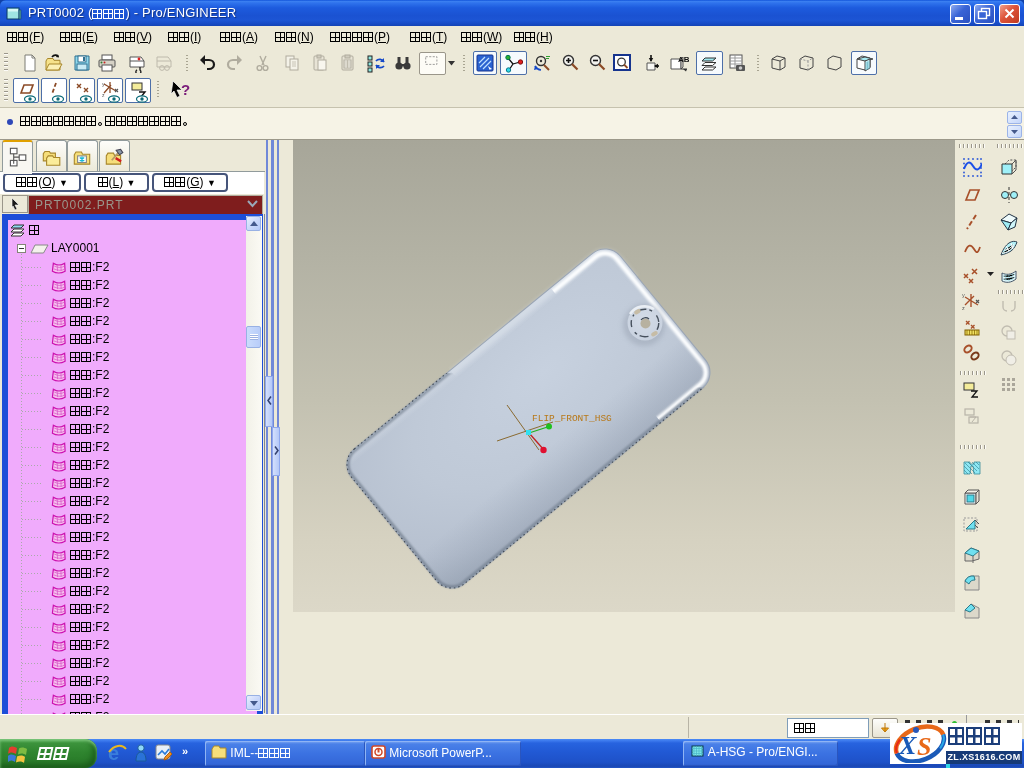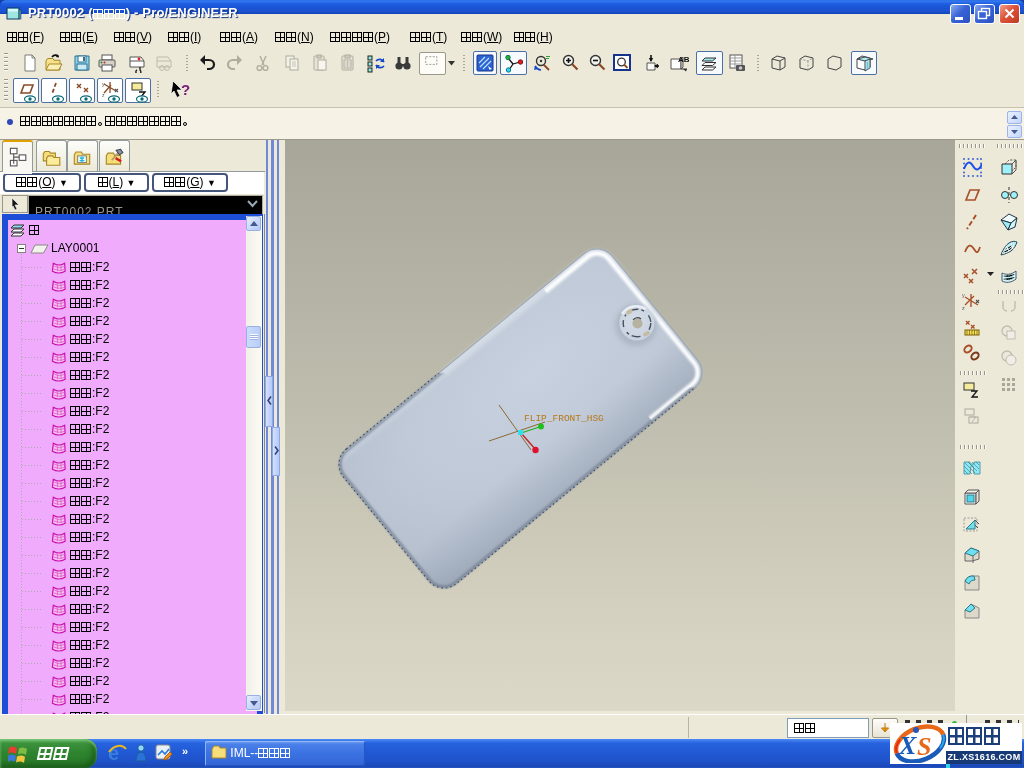"PRT0002 ( ) - Pro/ENGINEER" #titlebar { font-weight: bold -> normal; height: 14px -> 26px }
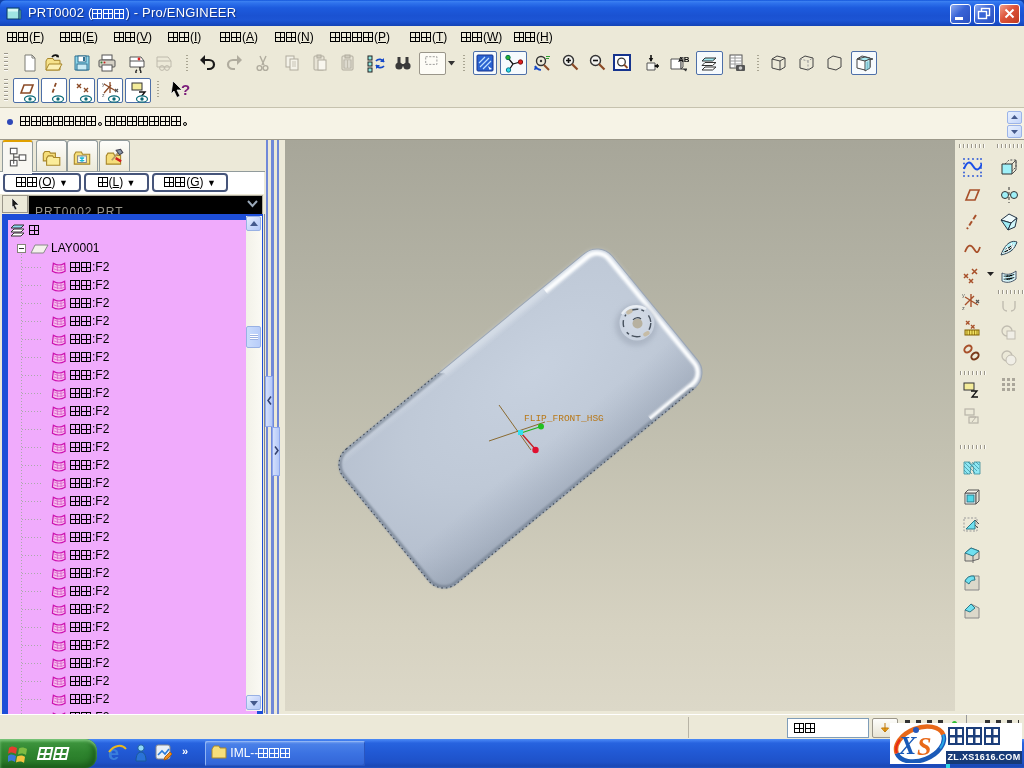"PRT0002.PRT" div.abs { background: #000000 -> #7f1d1d; padding: 9px 0 0 6px -> 2px 0 0 6px }
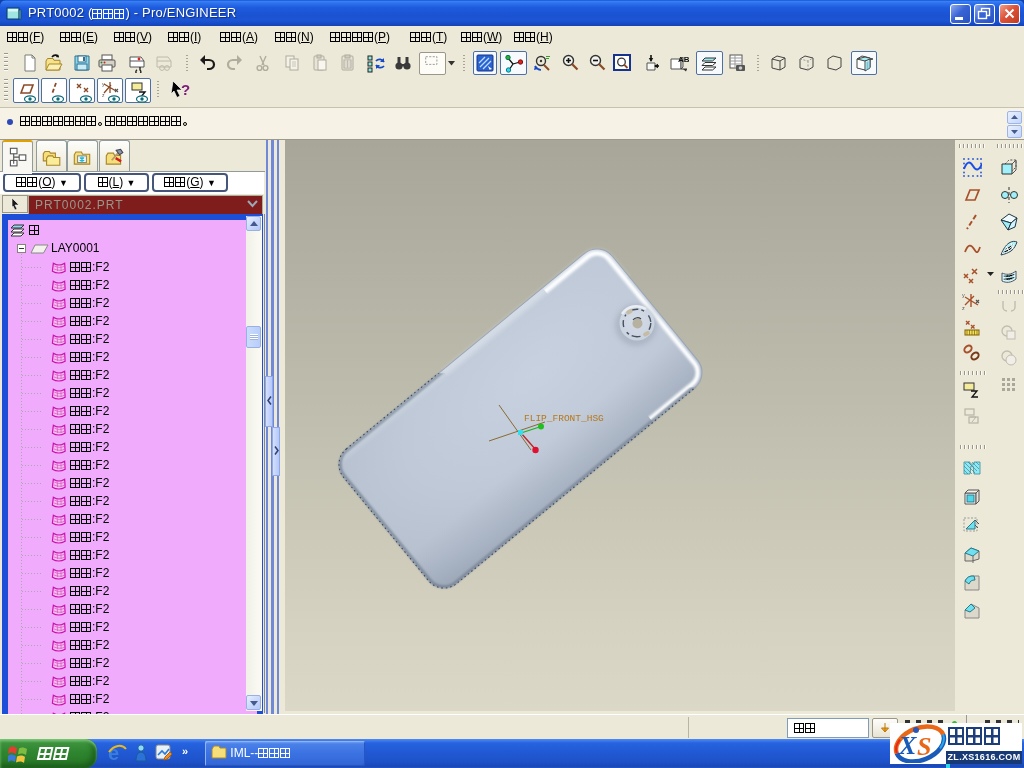"FLIP_FRONT_HSG" #viewport { height: 571px -> 472px; left: 285px -> 293px }
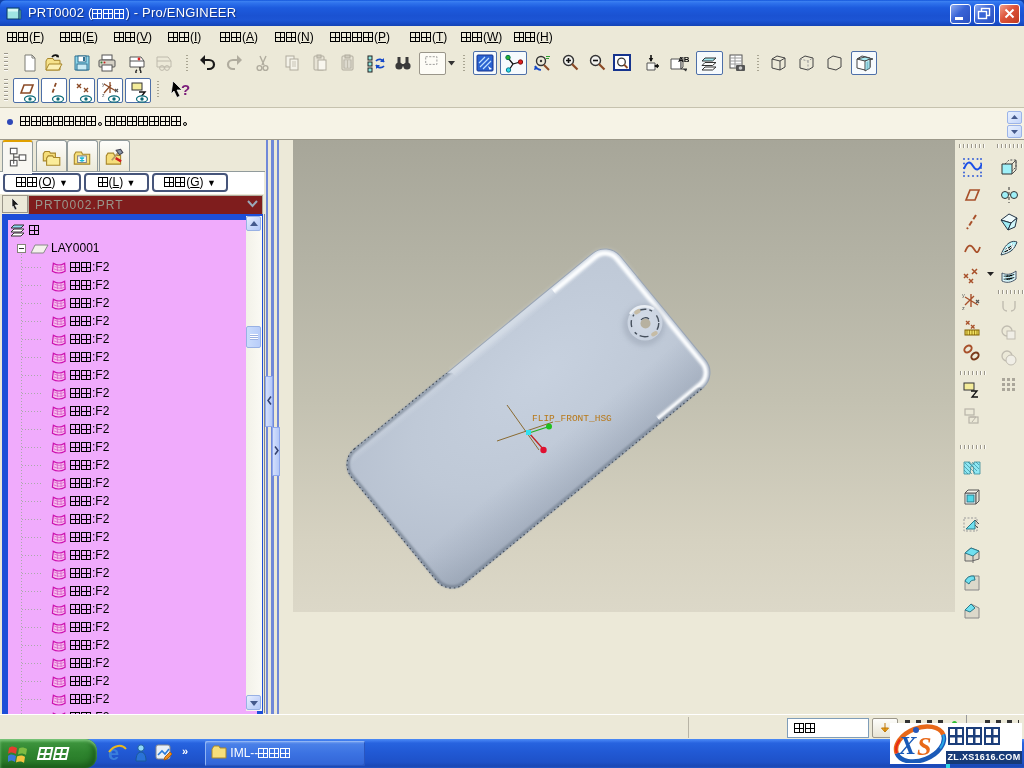"Microsoft PowerP..." div.task { html: none -> <div> <svg> <rect></rect> <circle></circle> <rect></rect> </svg> Microsoft PowerP...</div> }
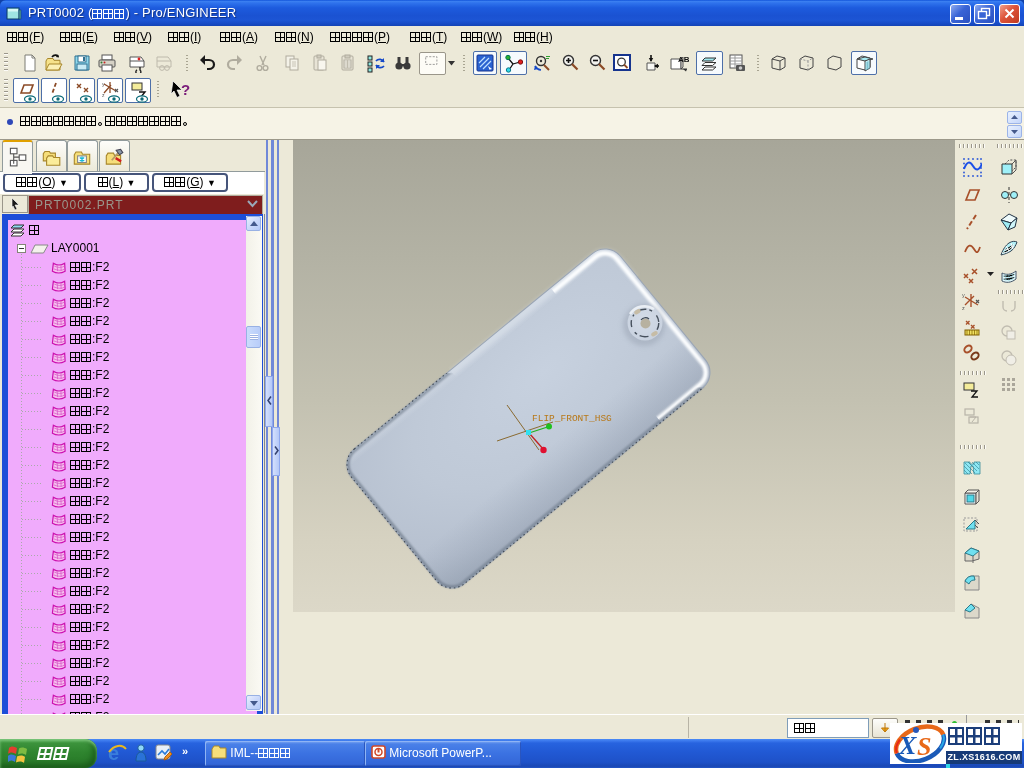"A-HSG - Pro/ENGI..." div.task { html: none -> <div><svg> <rect></rect> <path></path> </svg> A-HSG - Pro/ENGI...</div> }
